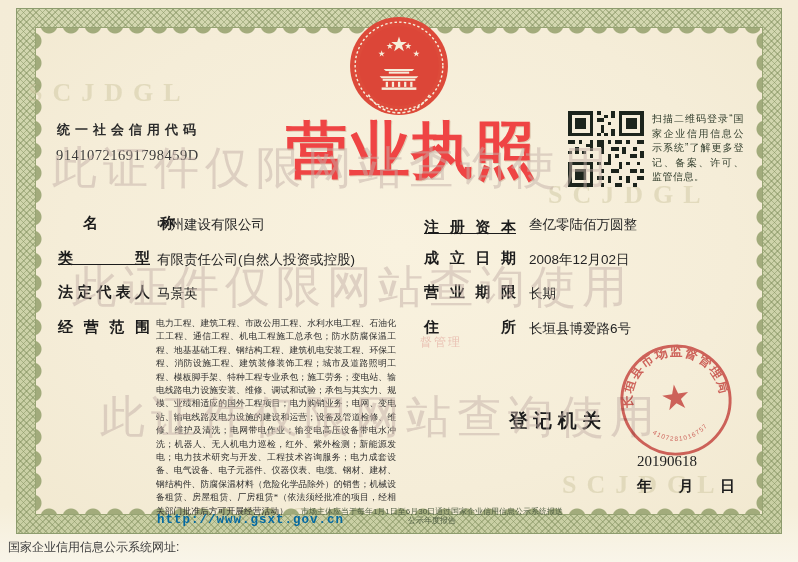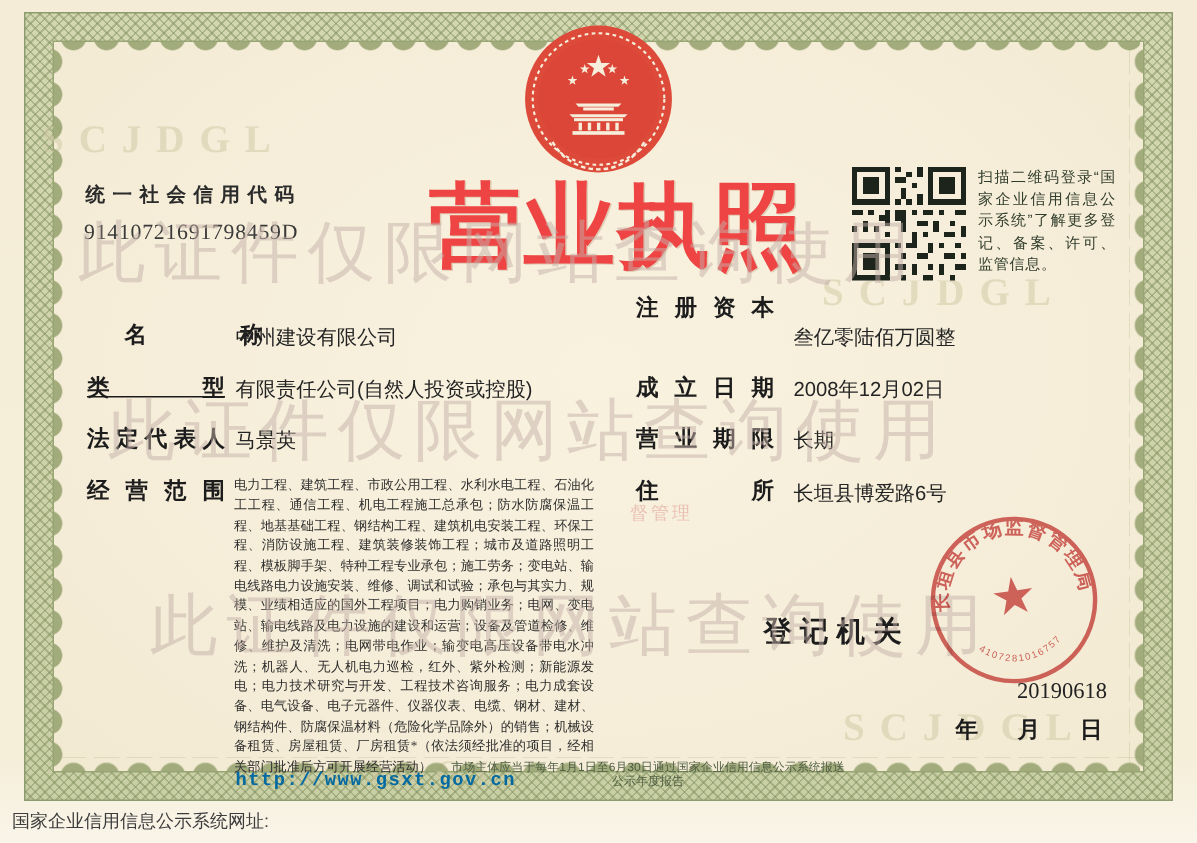"注册资本" div.label { text-decoration: none -> underline; top: 196px -> 218px }
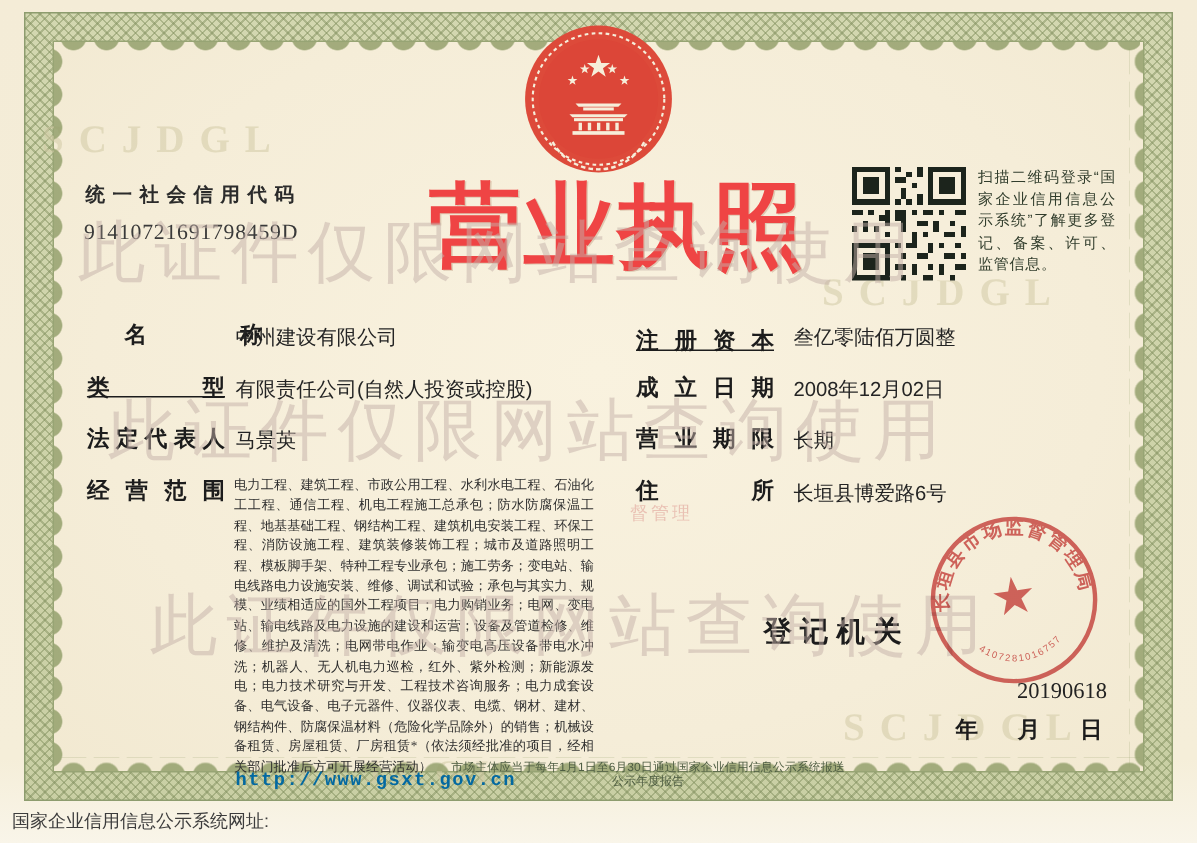"2019" .date-nums { justify-content: flex-end -> center }
